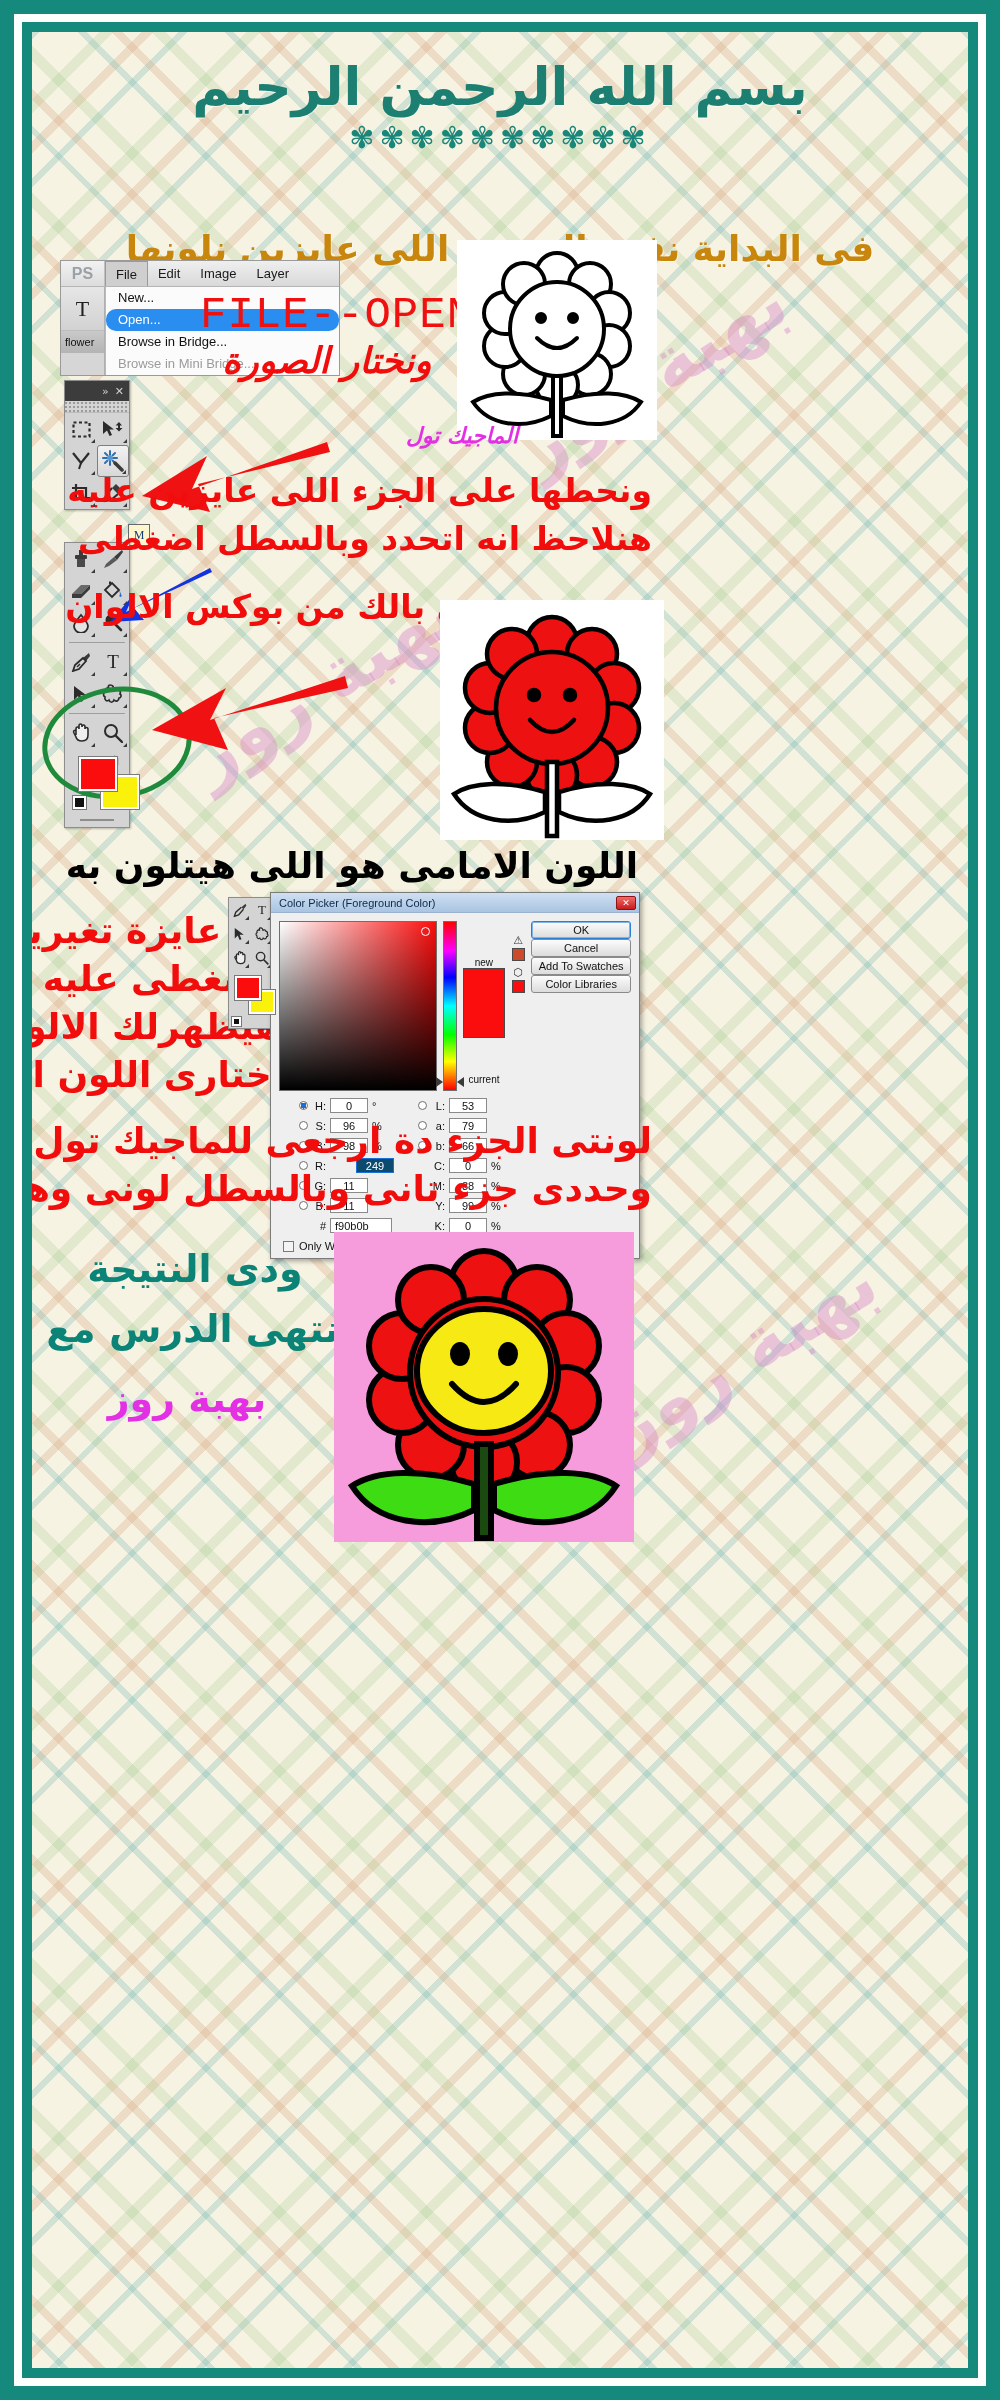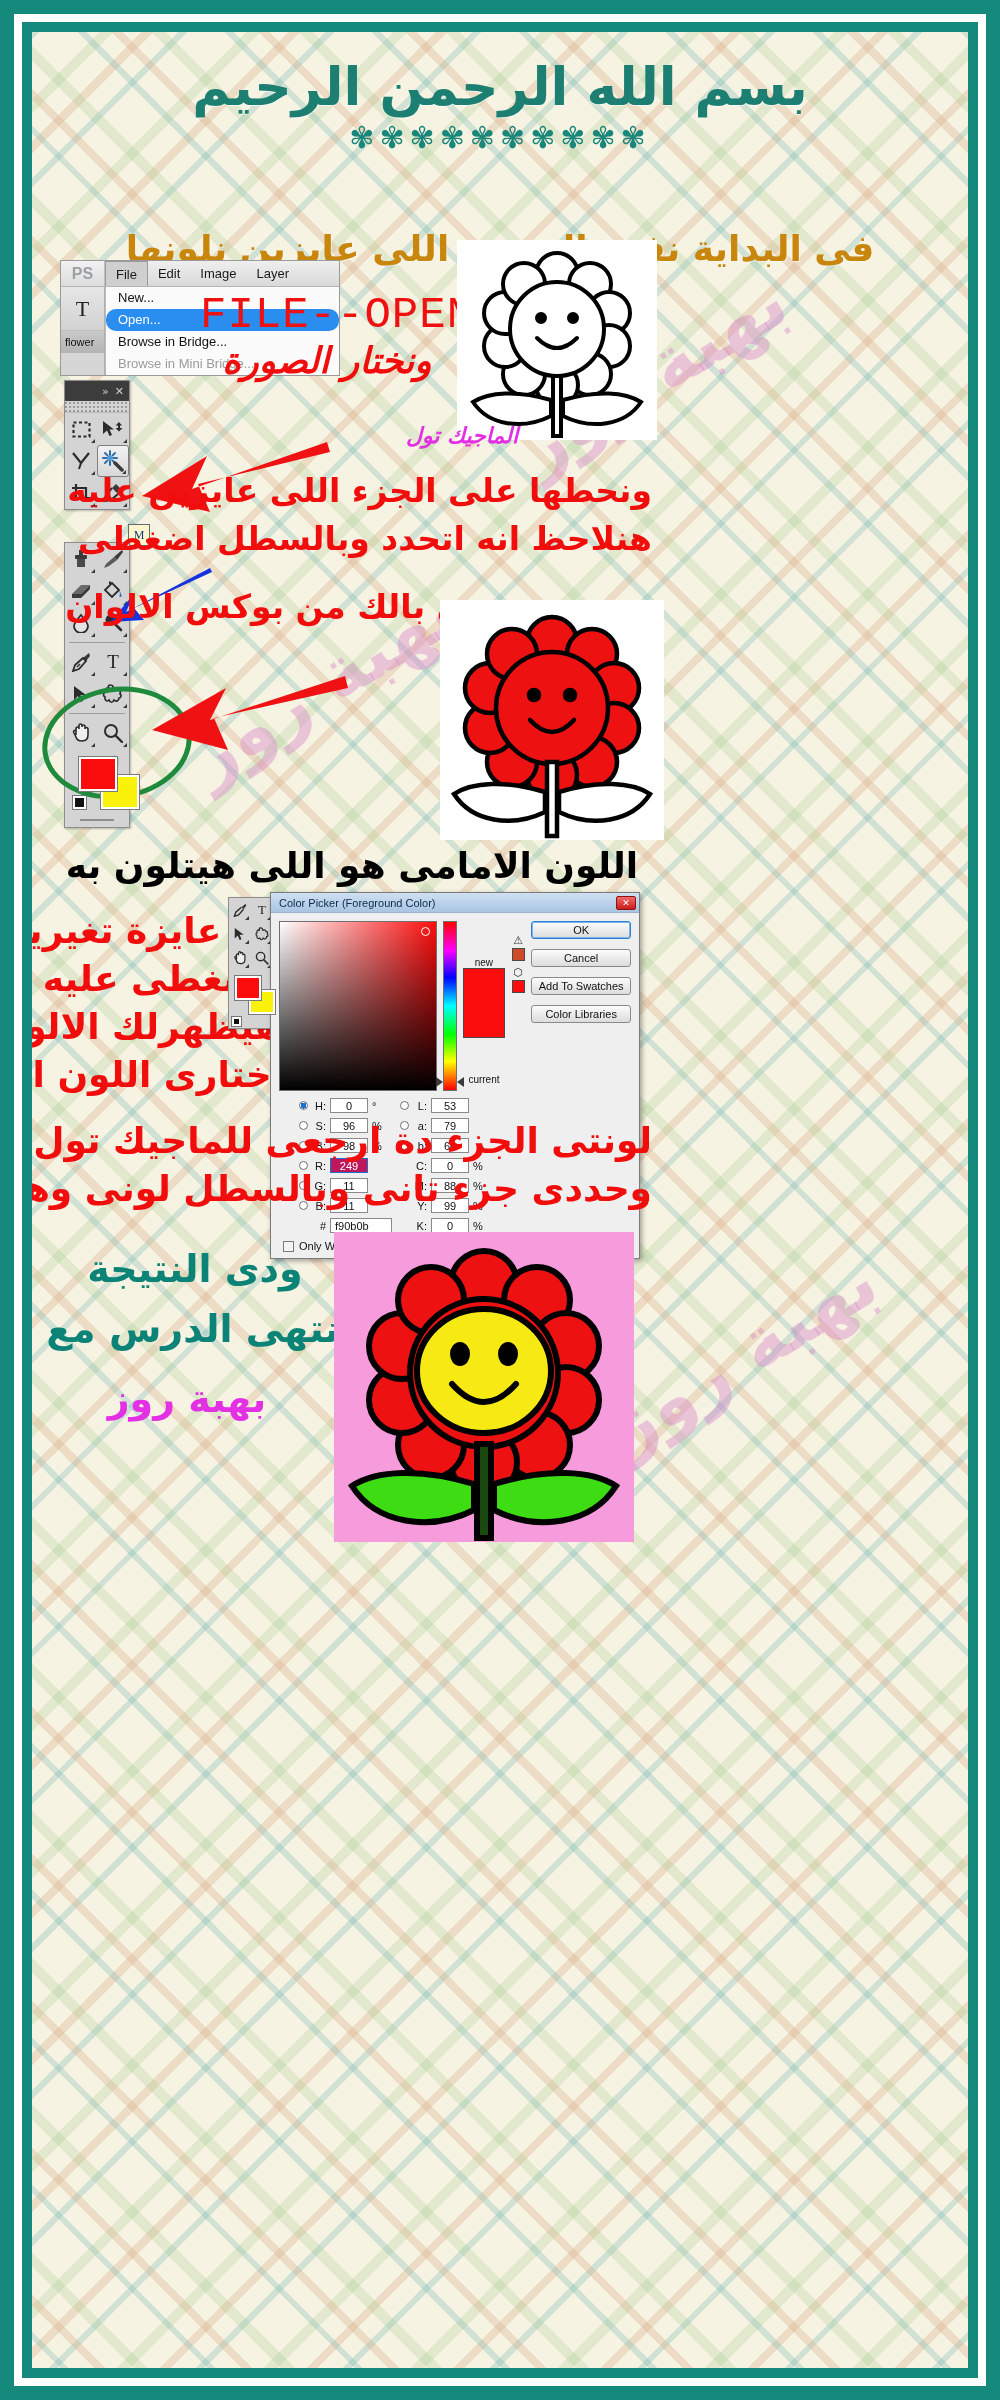"OK" .cp-btns { gap: 10px -> 0 }
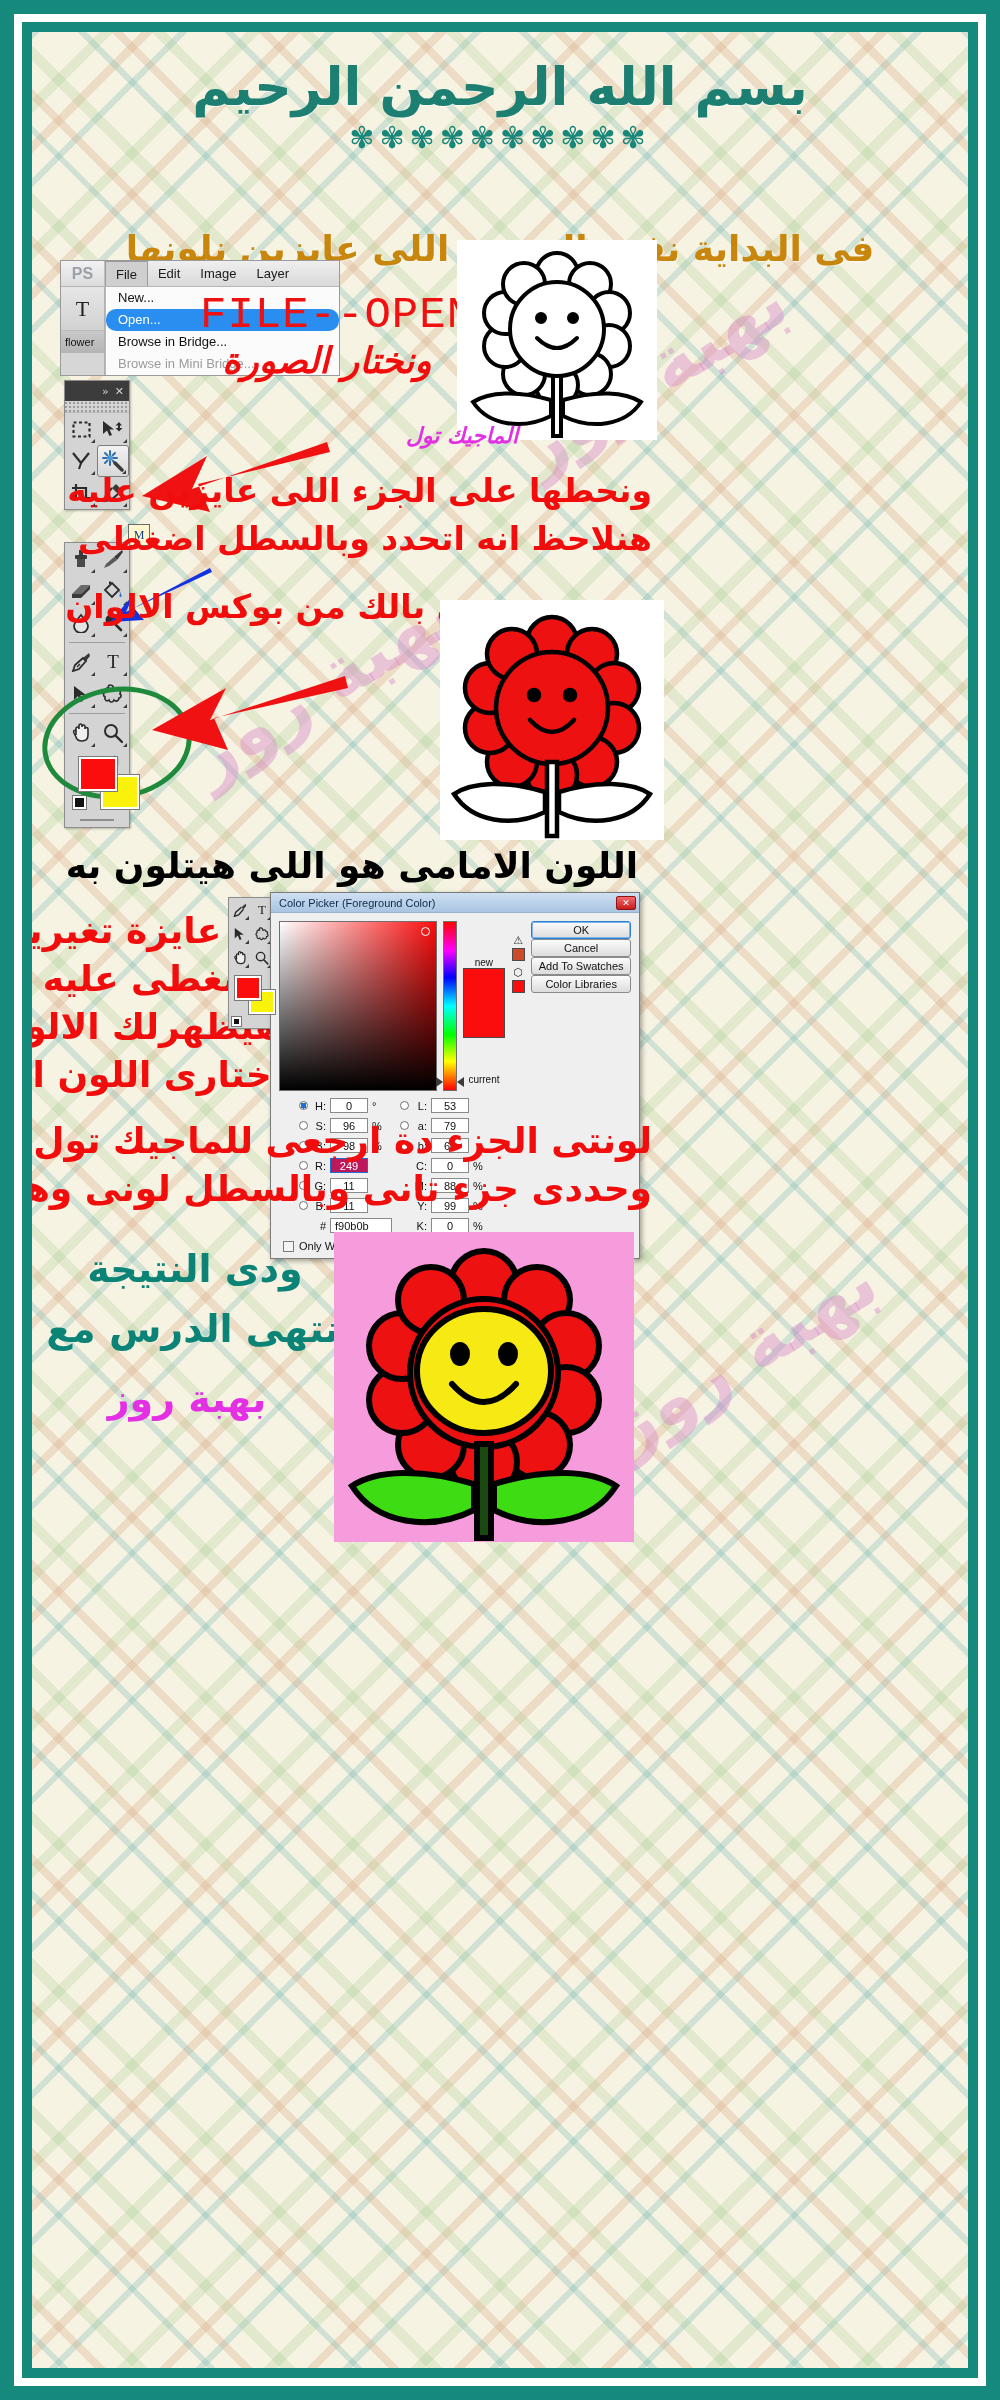"249" .cp-inp.sel { background: #be185d -> #0c4a6e; margin-left: none -> 26px }
